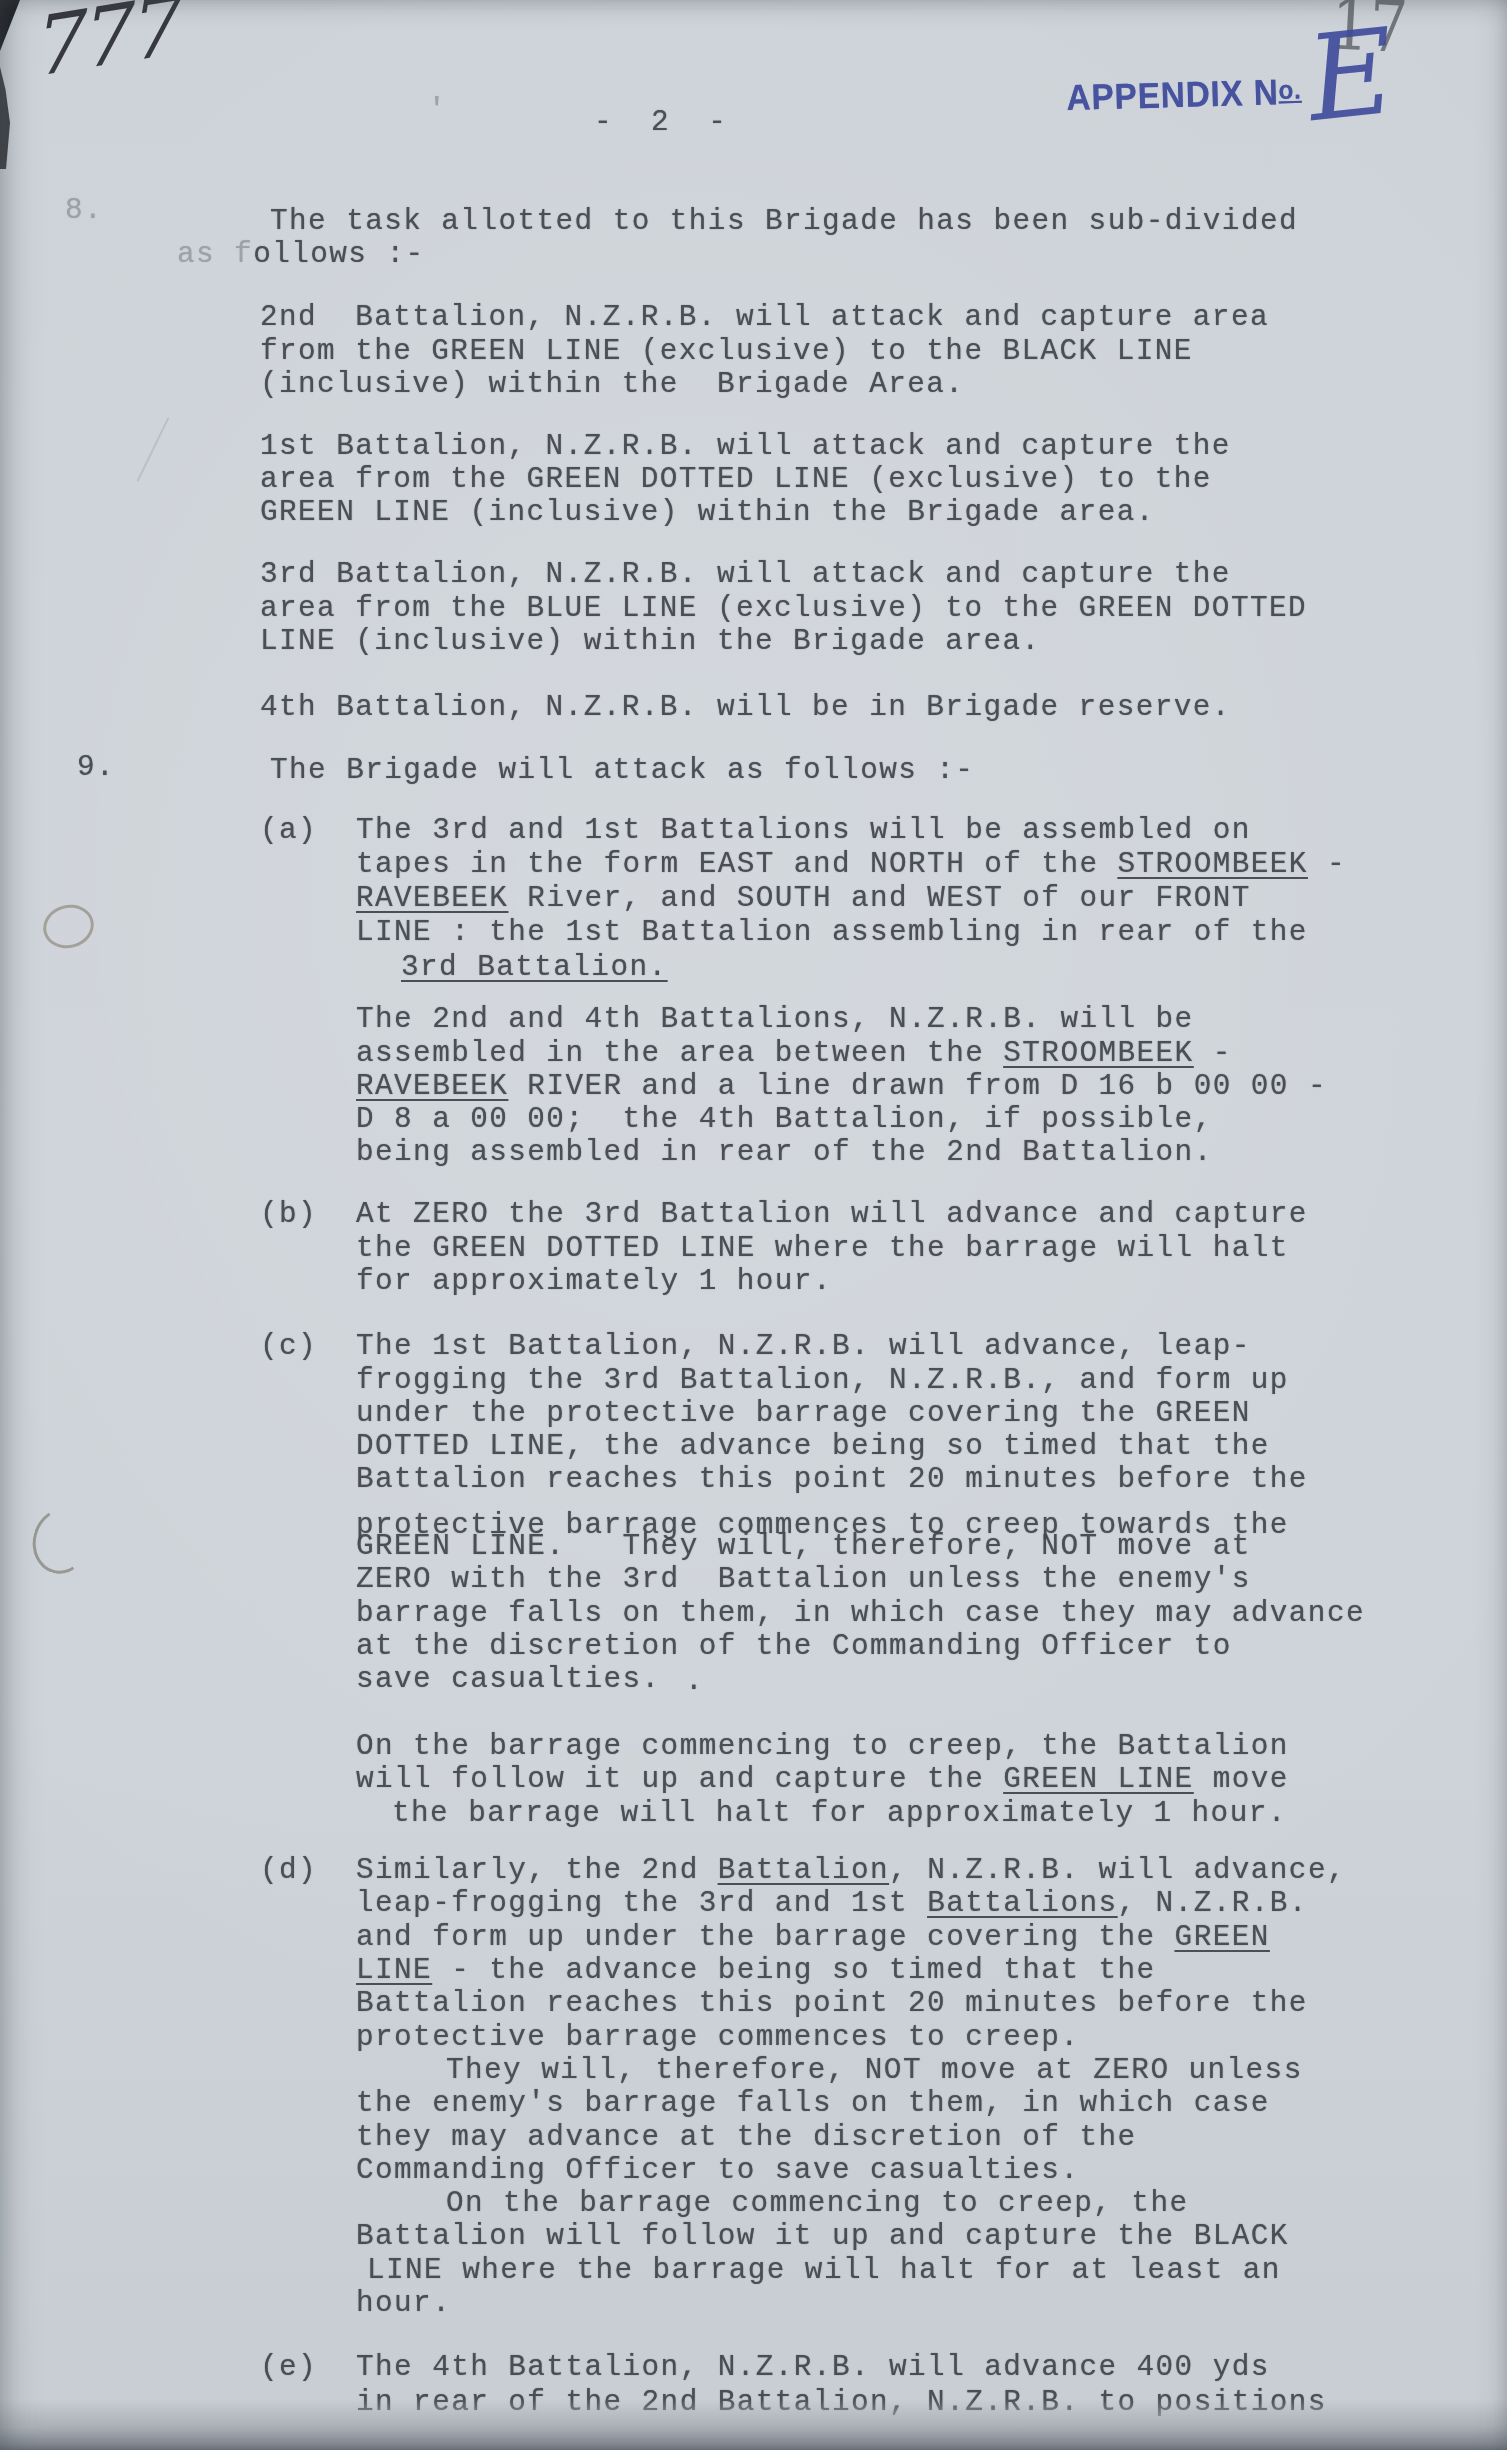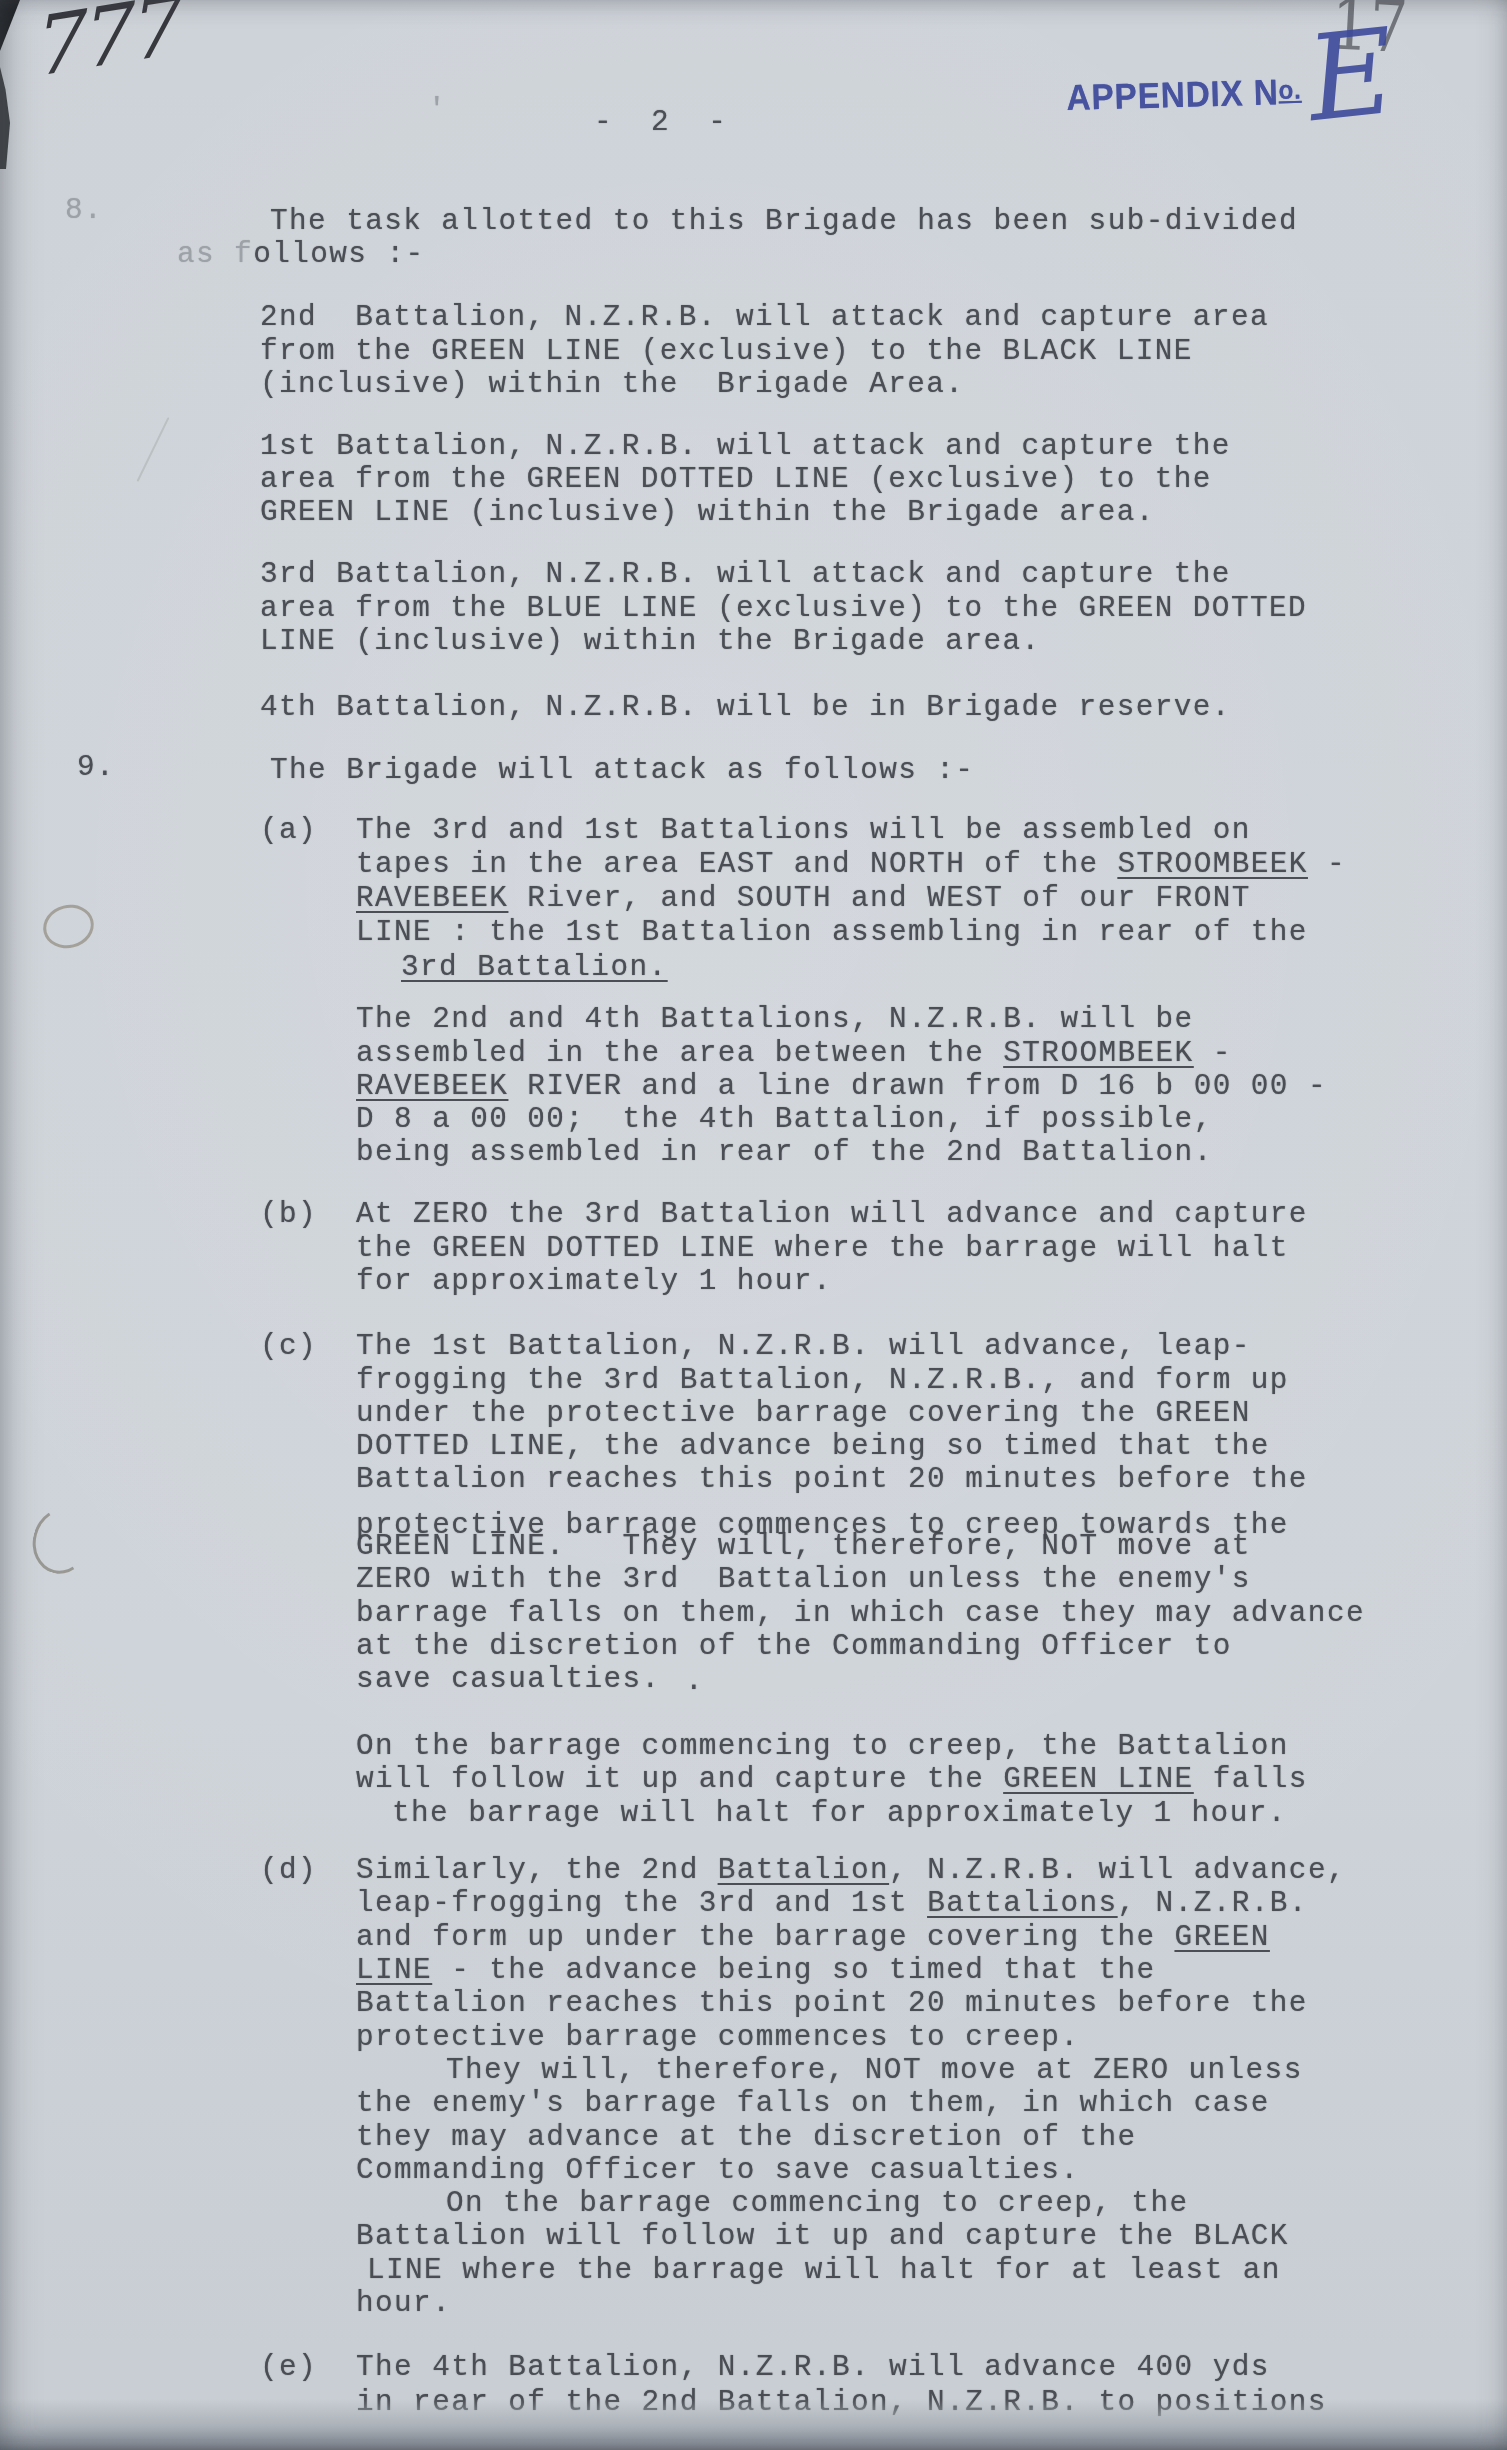"tapes in the area EAST" span { text: area -> form }
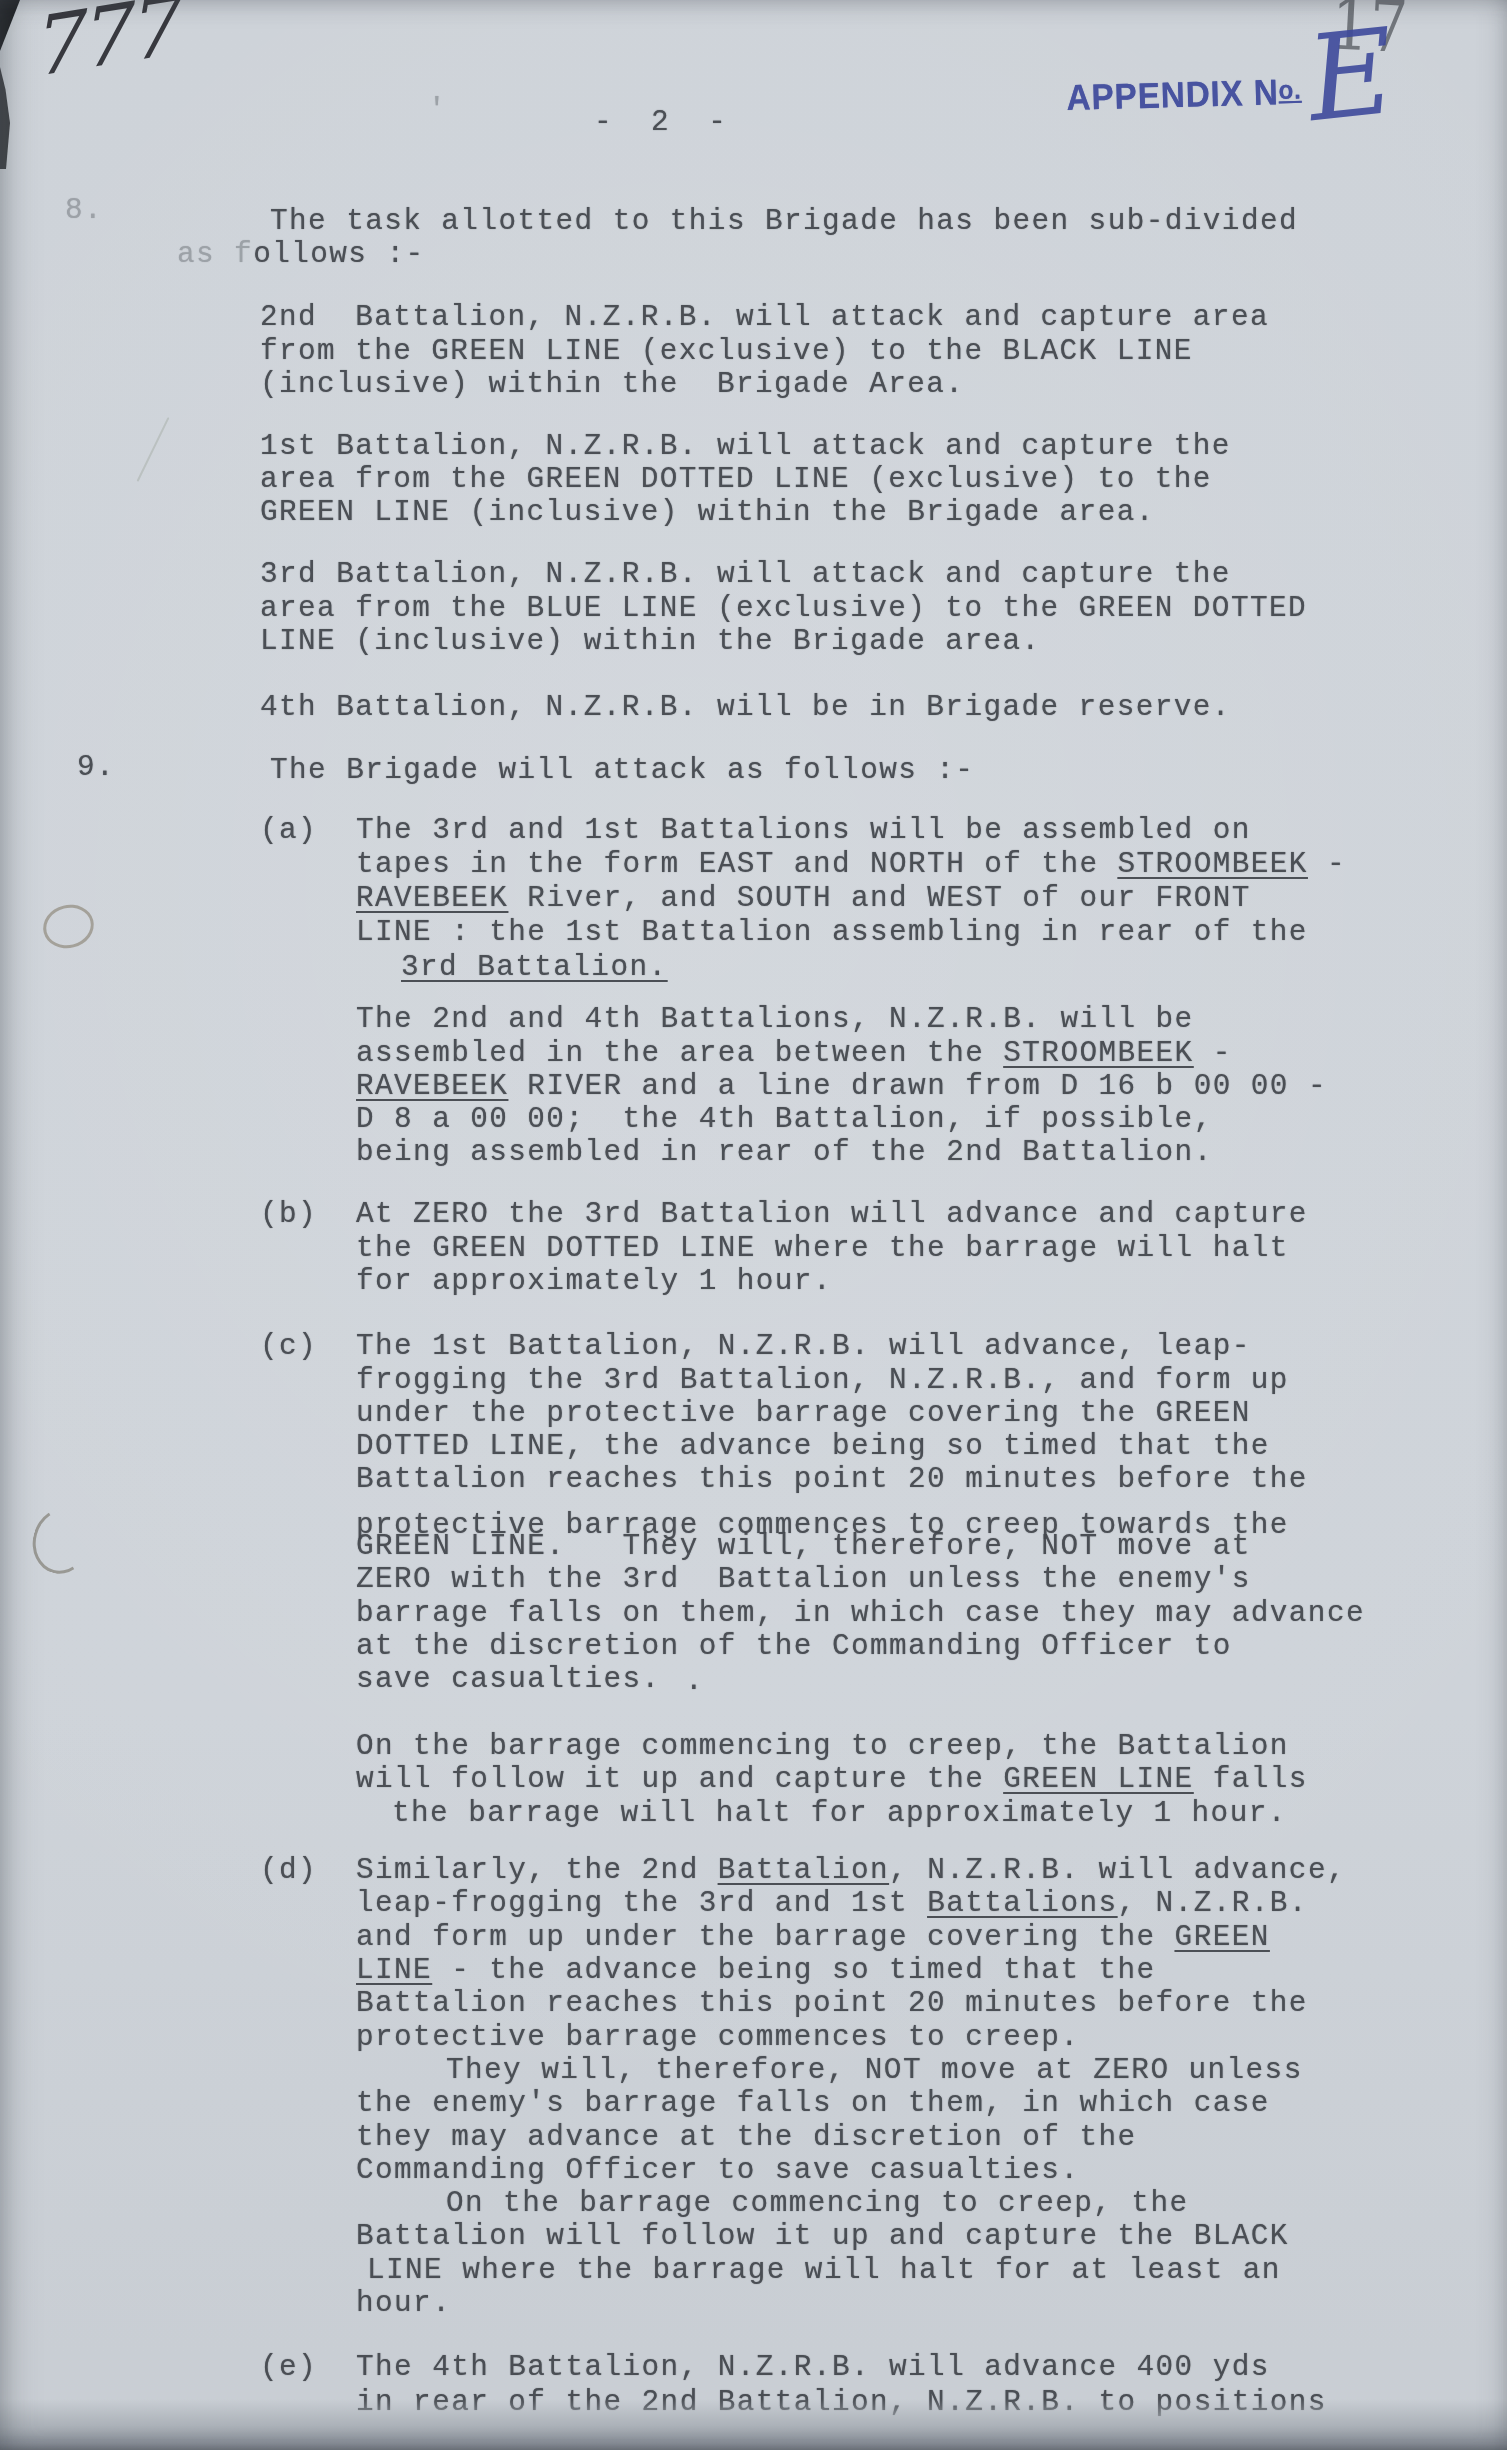"falls" span { text: falls -> move }
